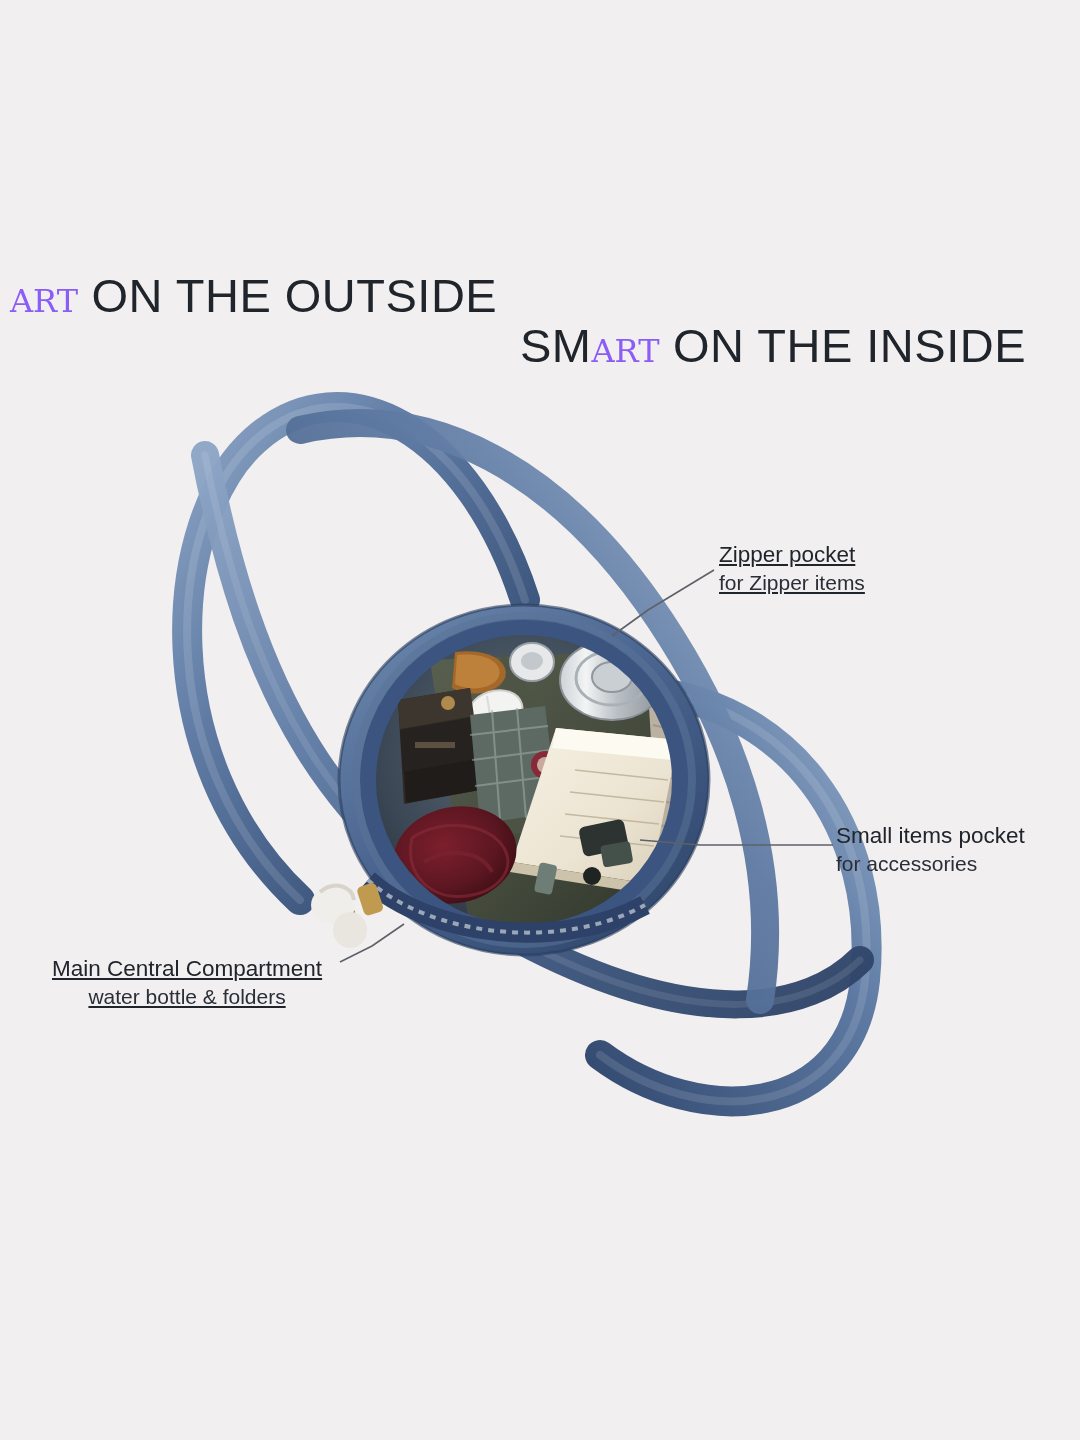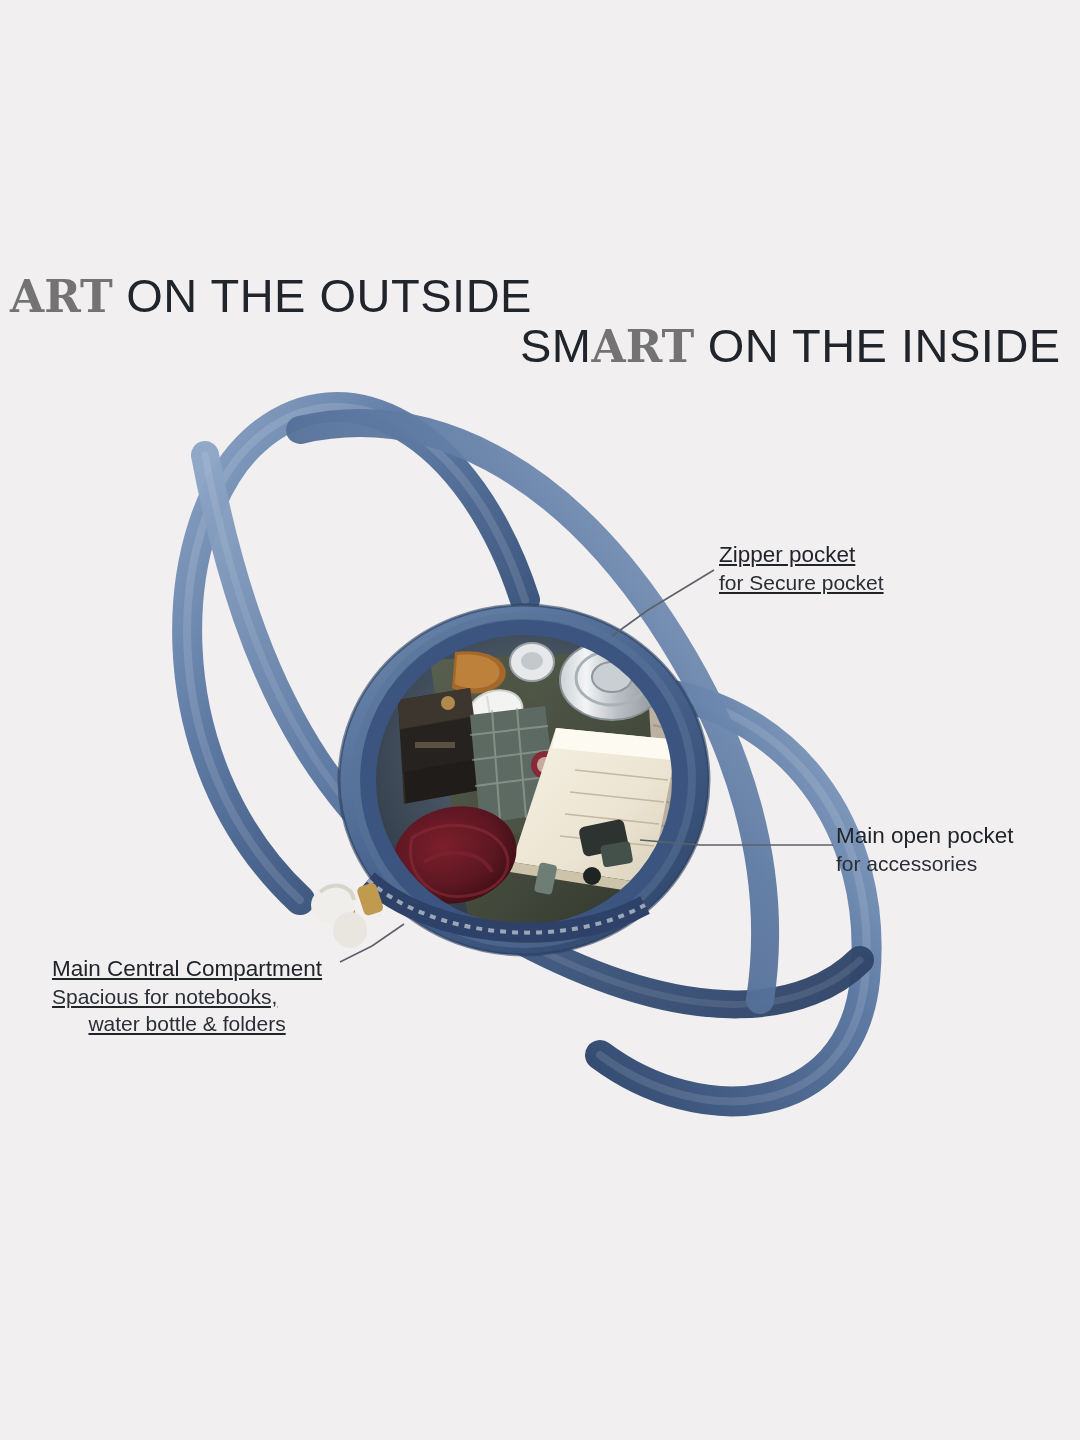"ART" .art-word { color: #737373 -> #8b5cf6; font-size: 44px -> 32px; font-weight: 700 -> 400 }
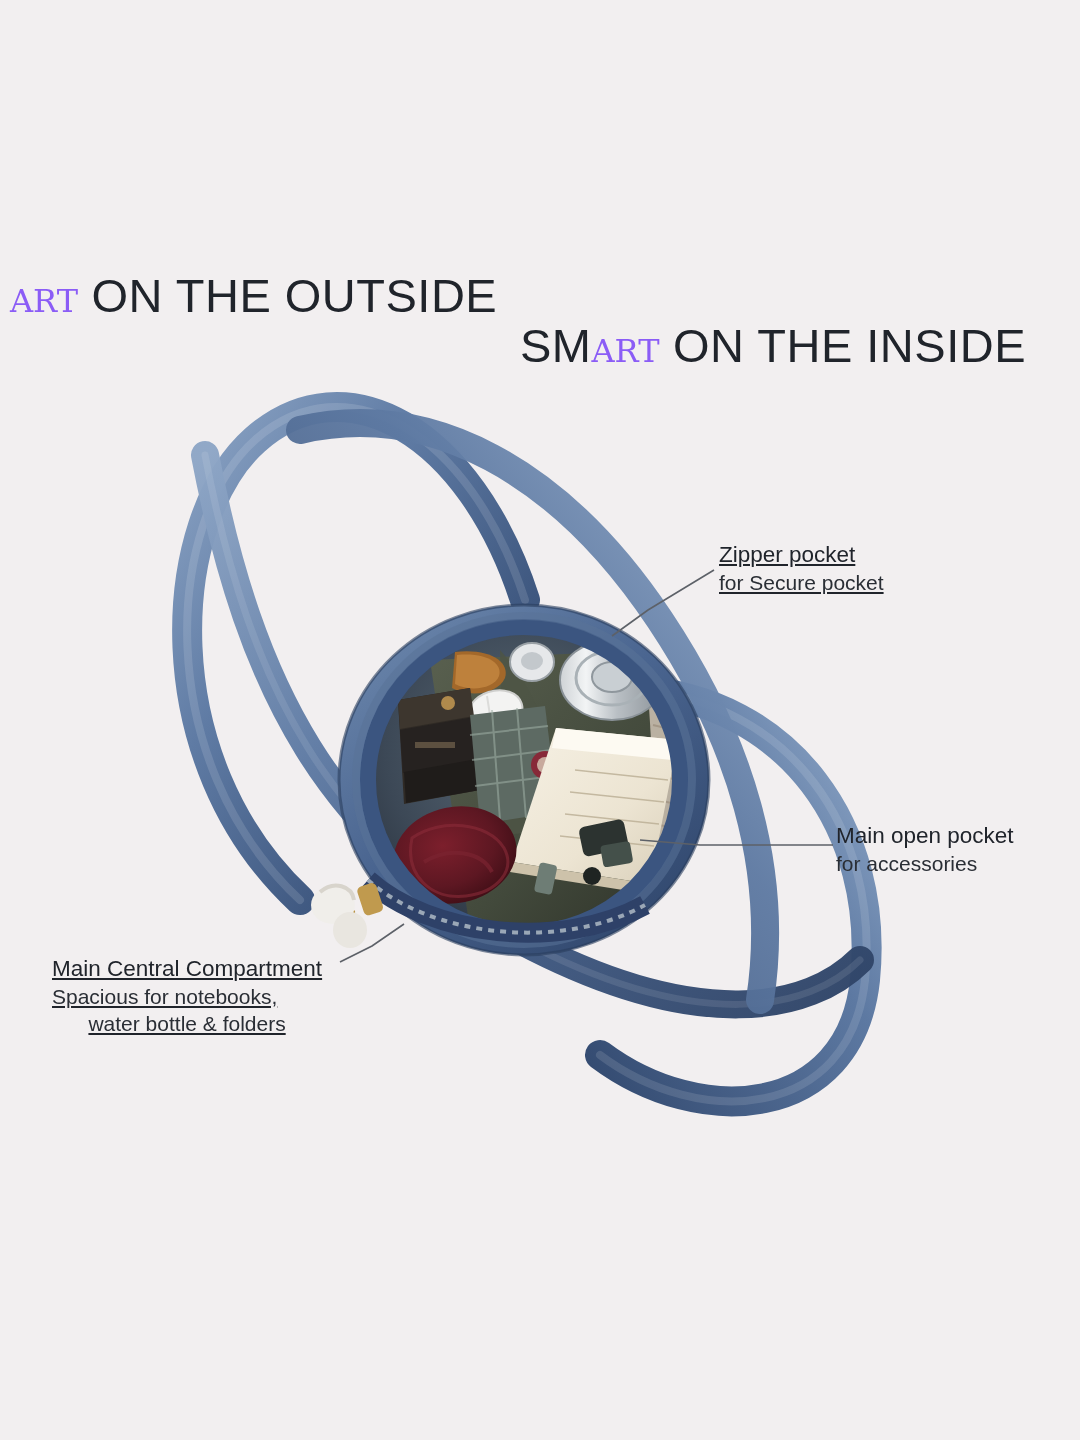"for Secure pocket" span.sub { text: Secure pocket -> Zipper items }
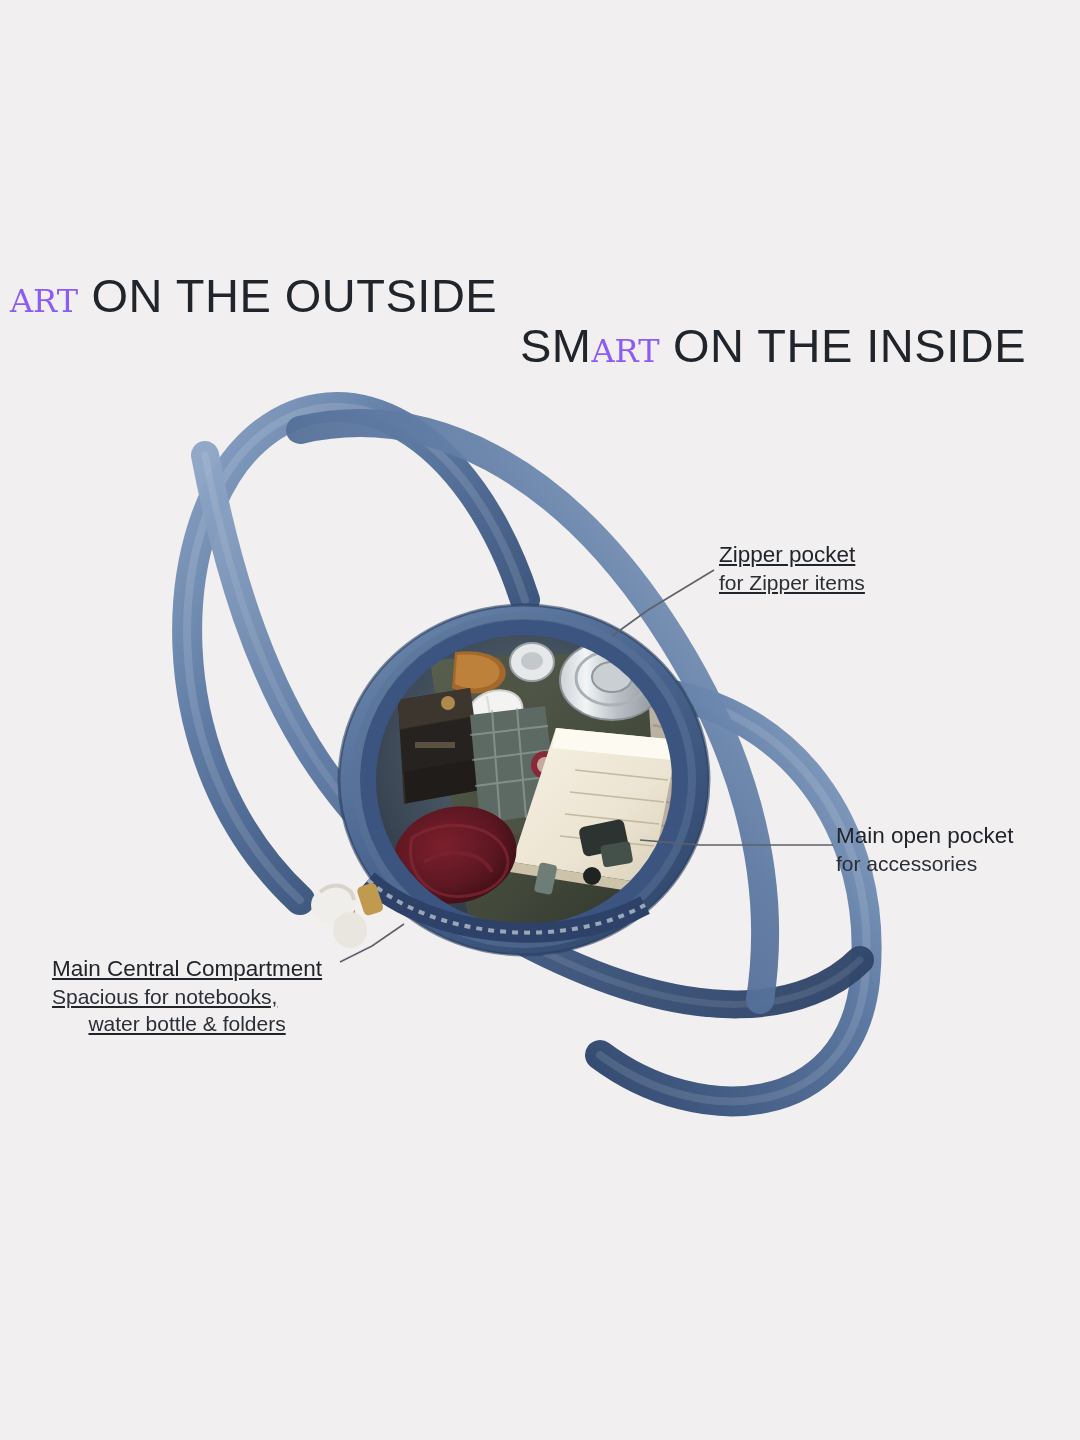"Main open pocket" span.title { text: Main open -> Small items }
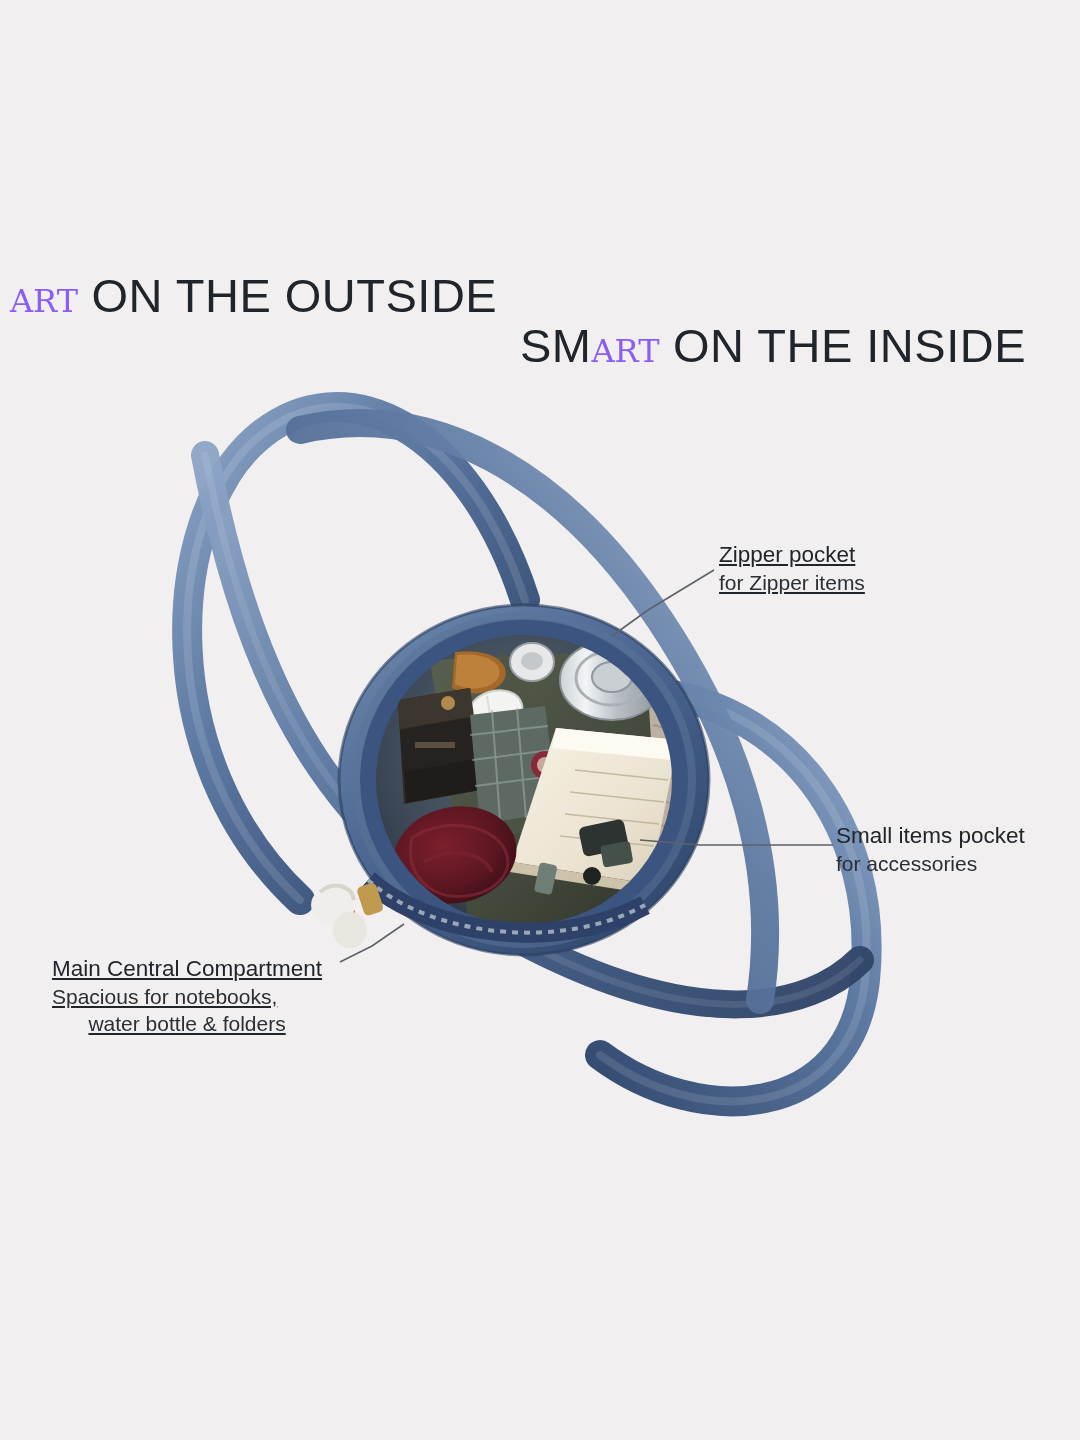"Spacious for notebooks," span.sub { html: <span>Spacious for notebooks,</span> -> none }
